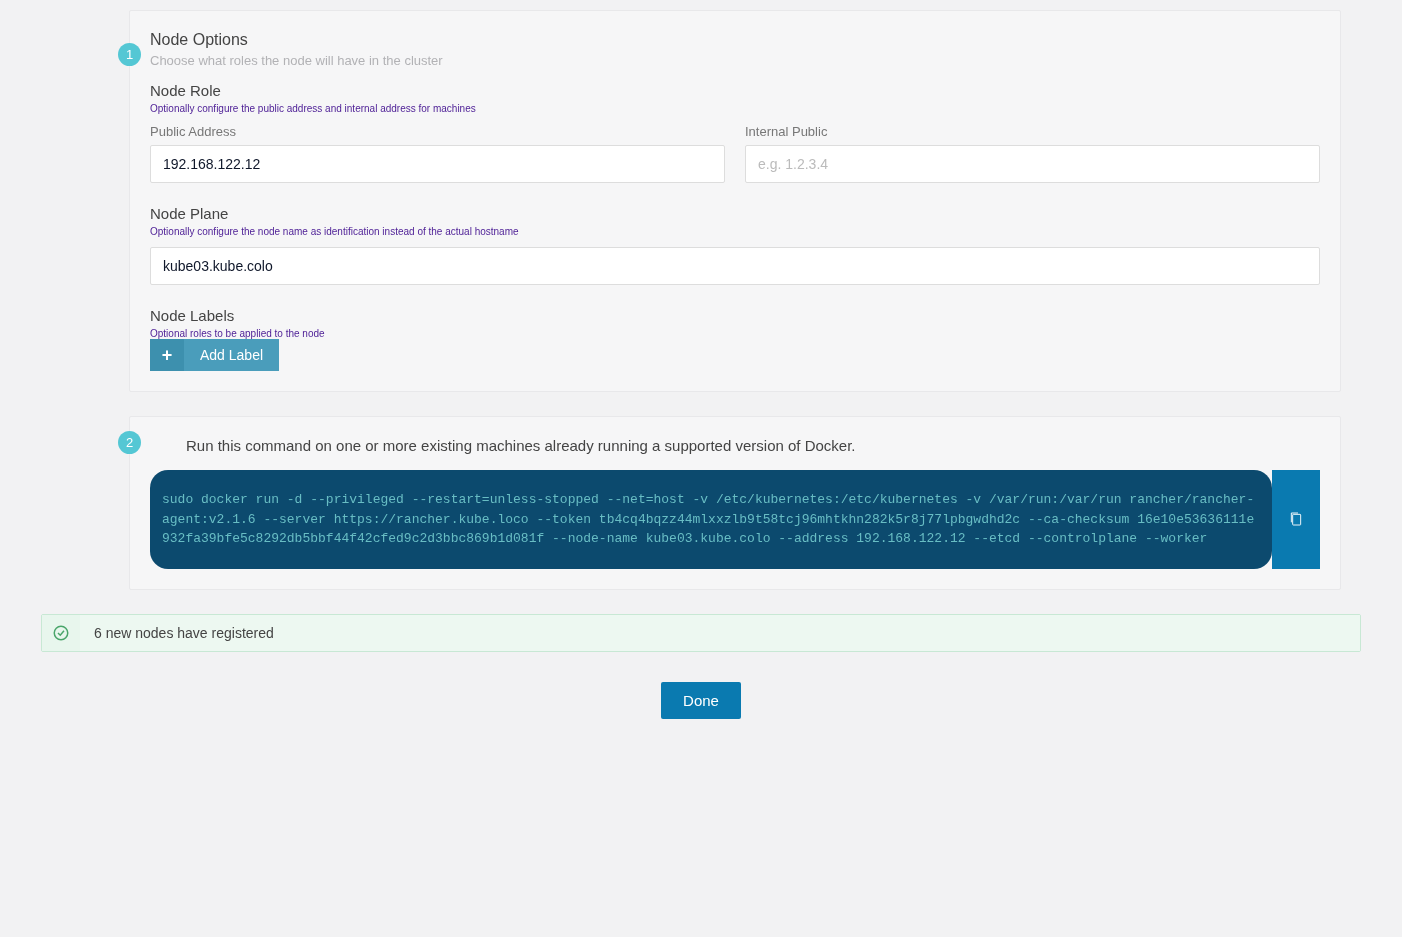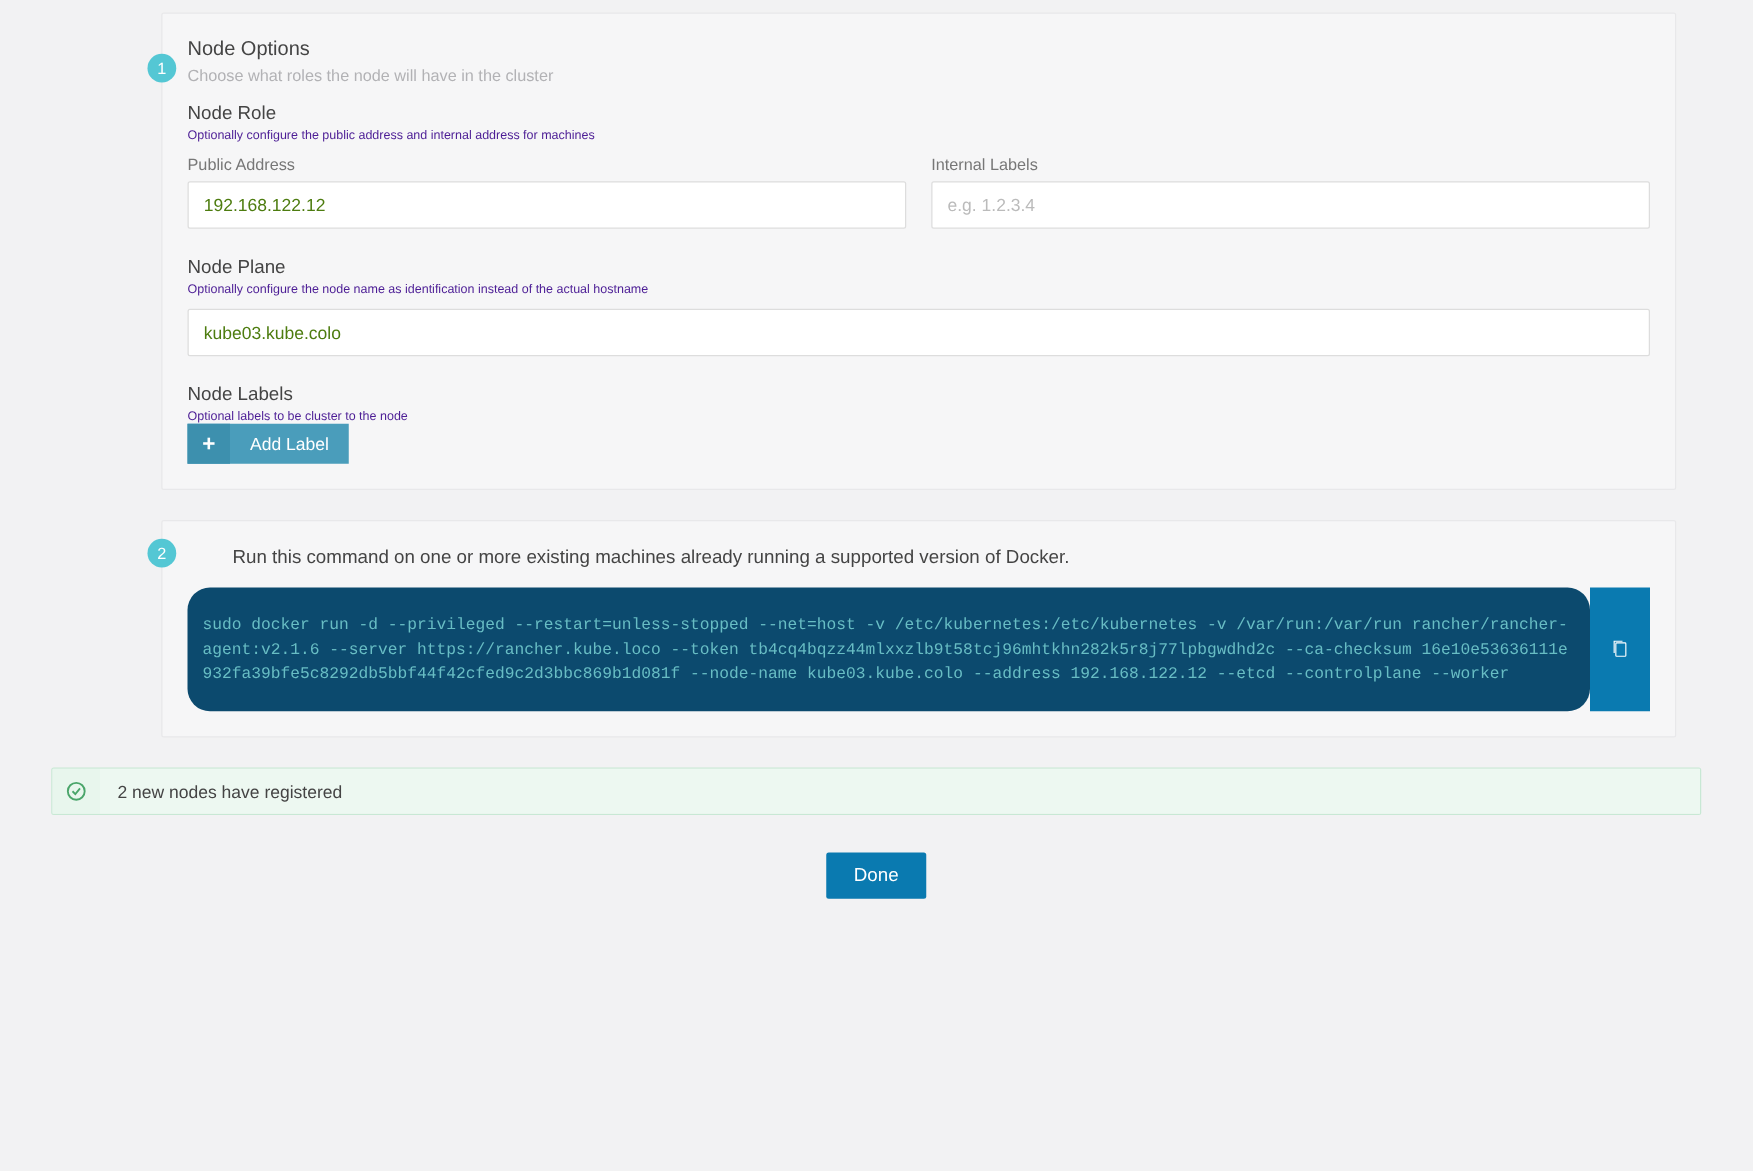"Internal Labels" div.field-label { text: Labels -> Public }
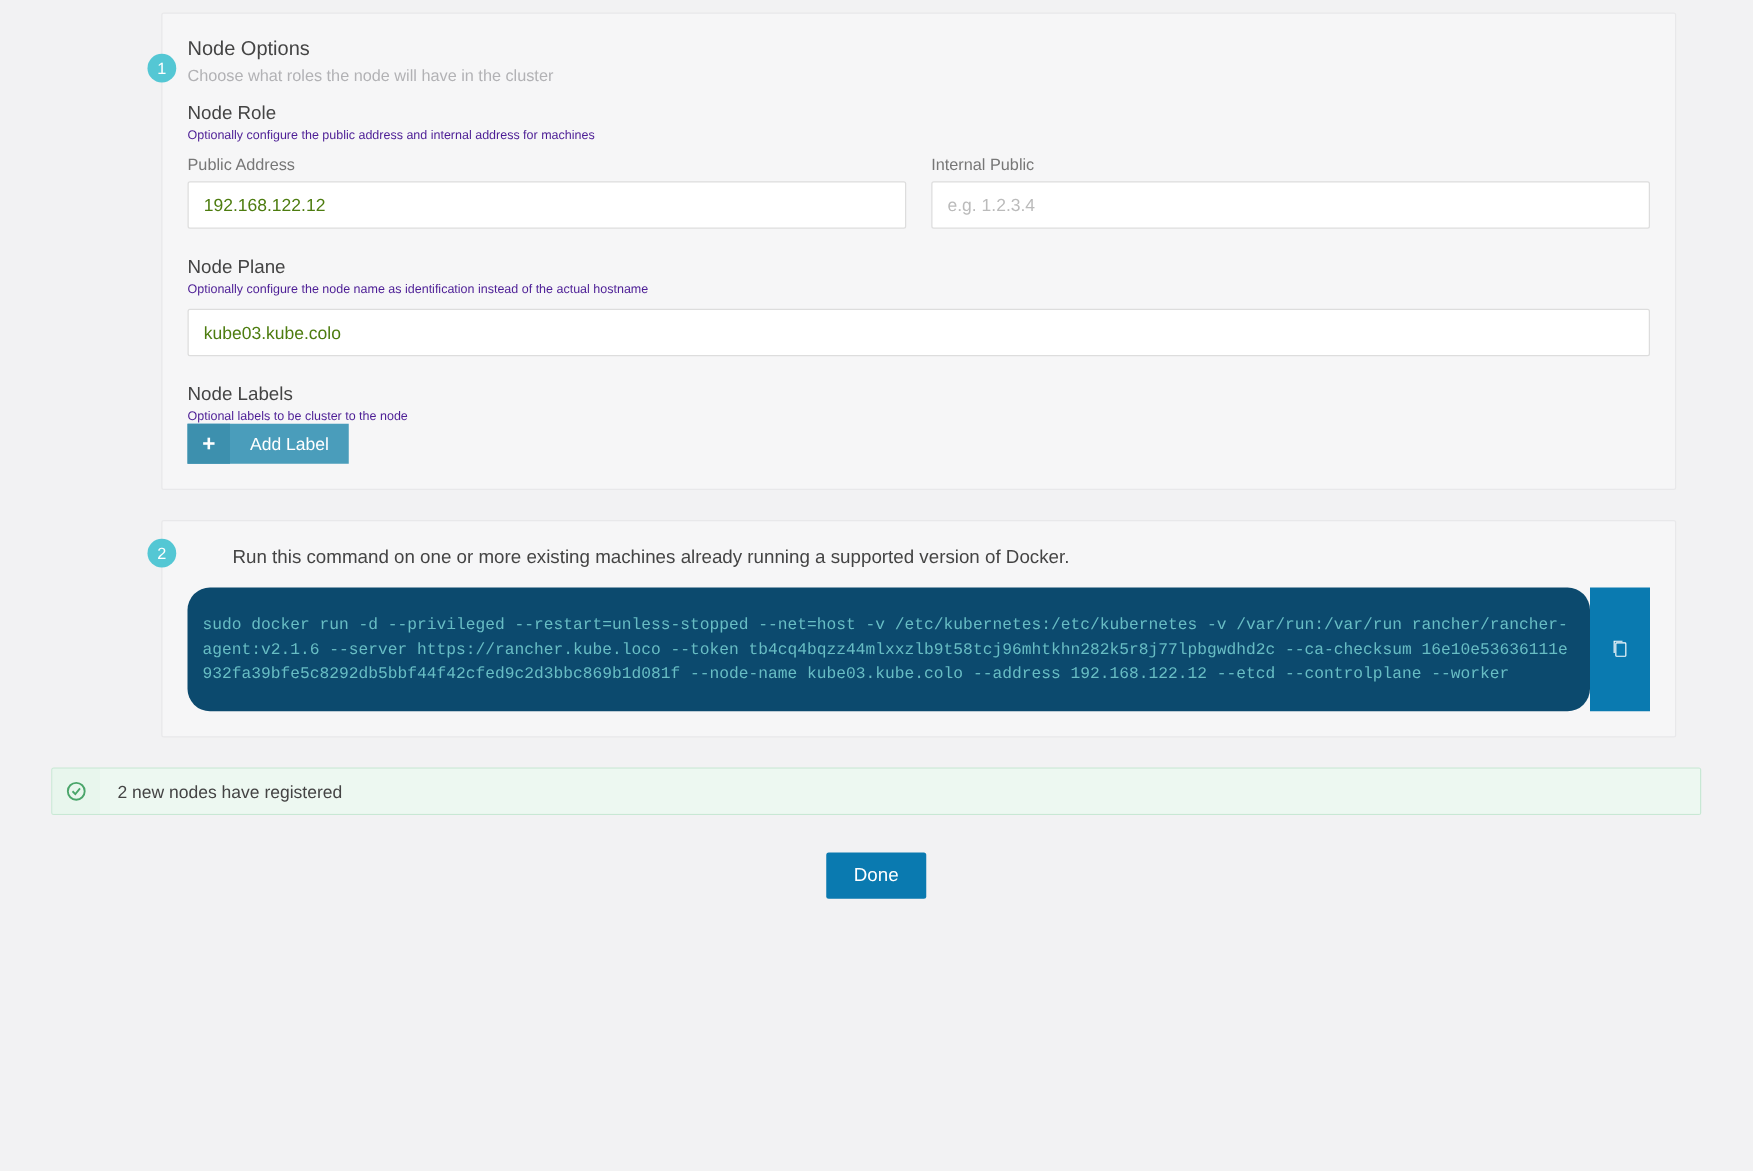"192.168.122.12" input[type="text"] { color: #4d7c0f -> #0f172a }
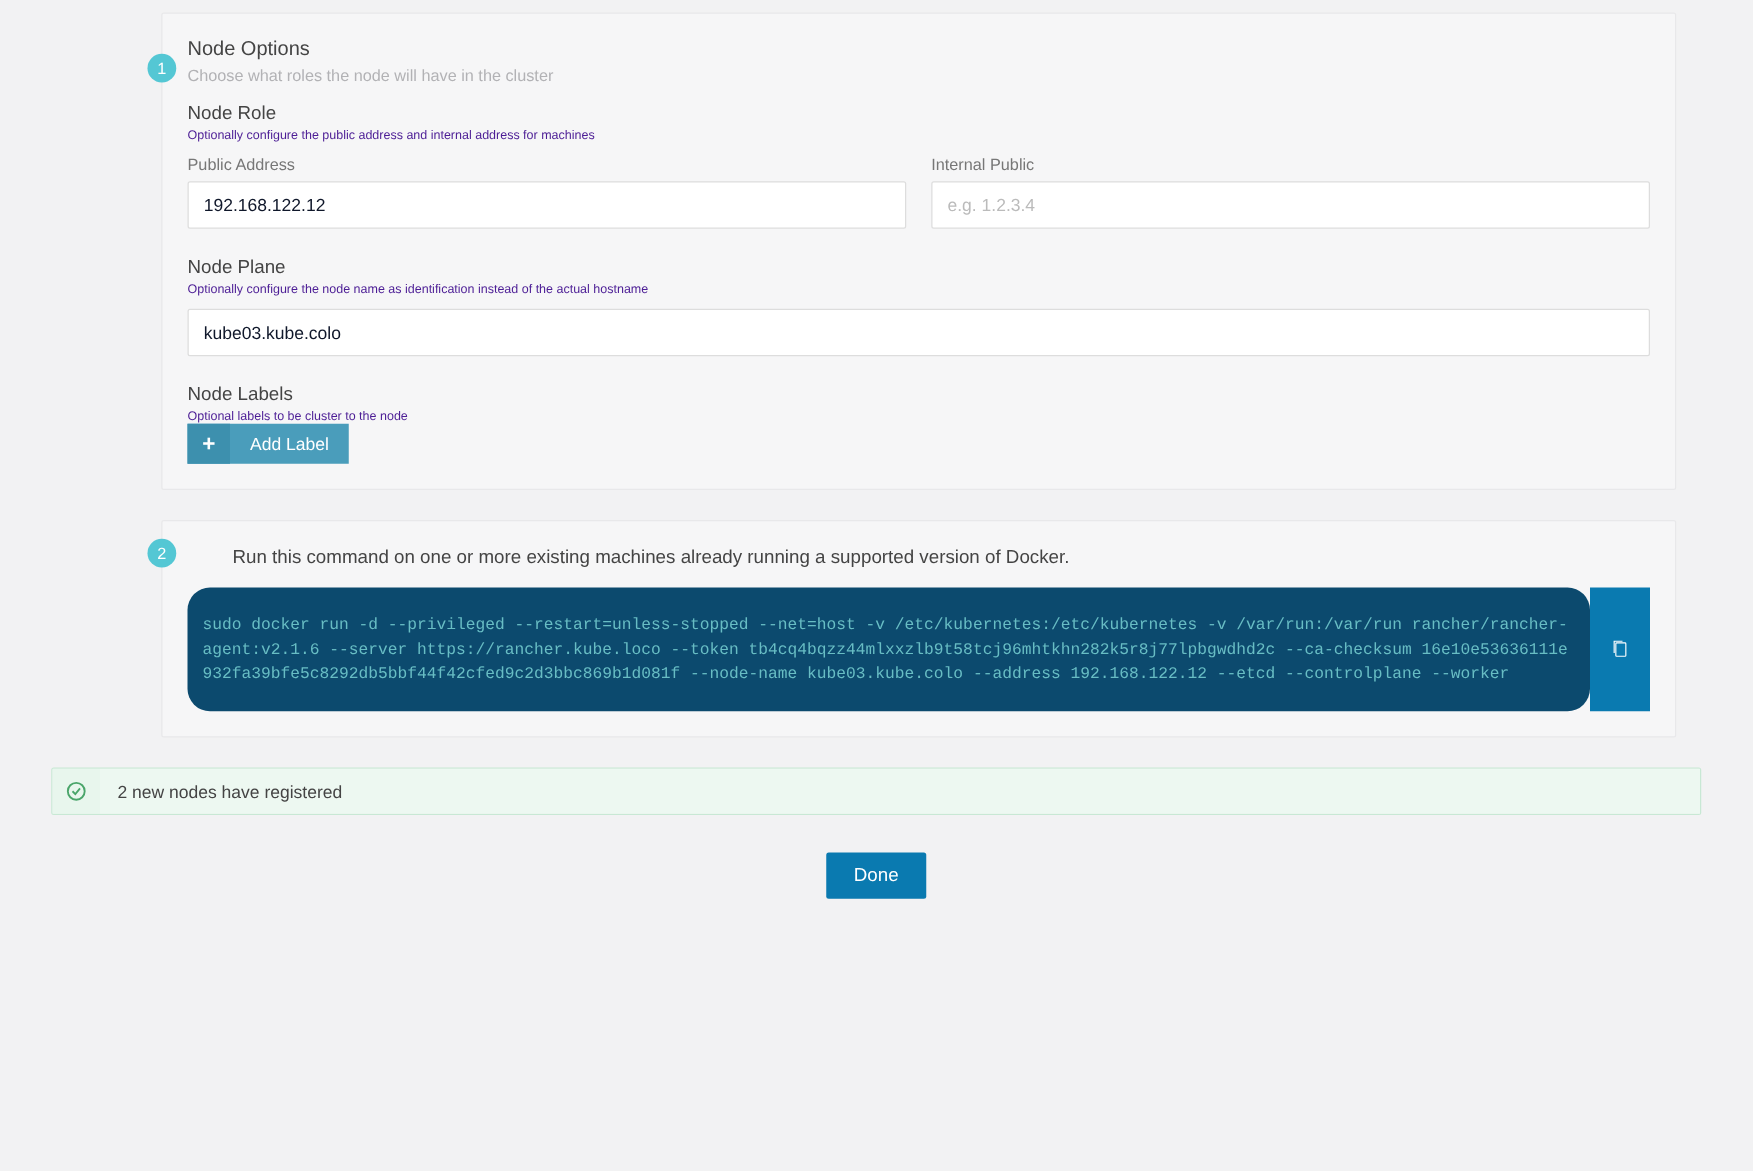"Optional labels to be cluster" div.sub-text { text: labels to be cluster -> roles to be applied }
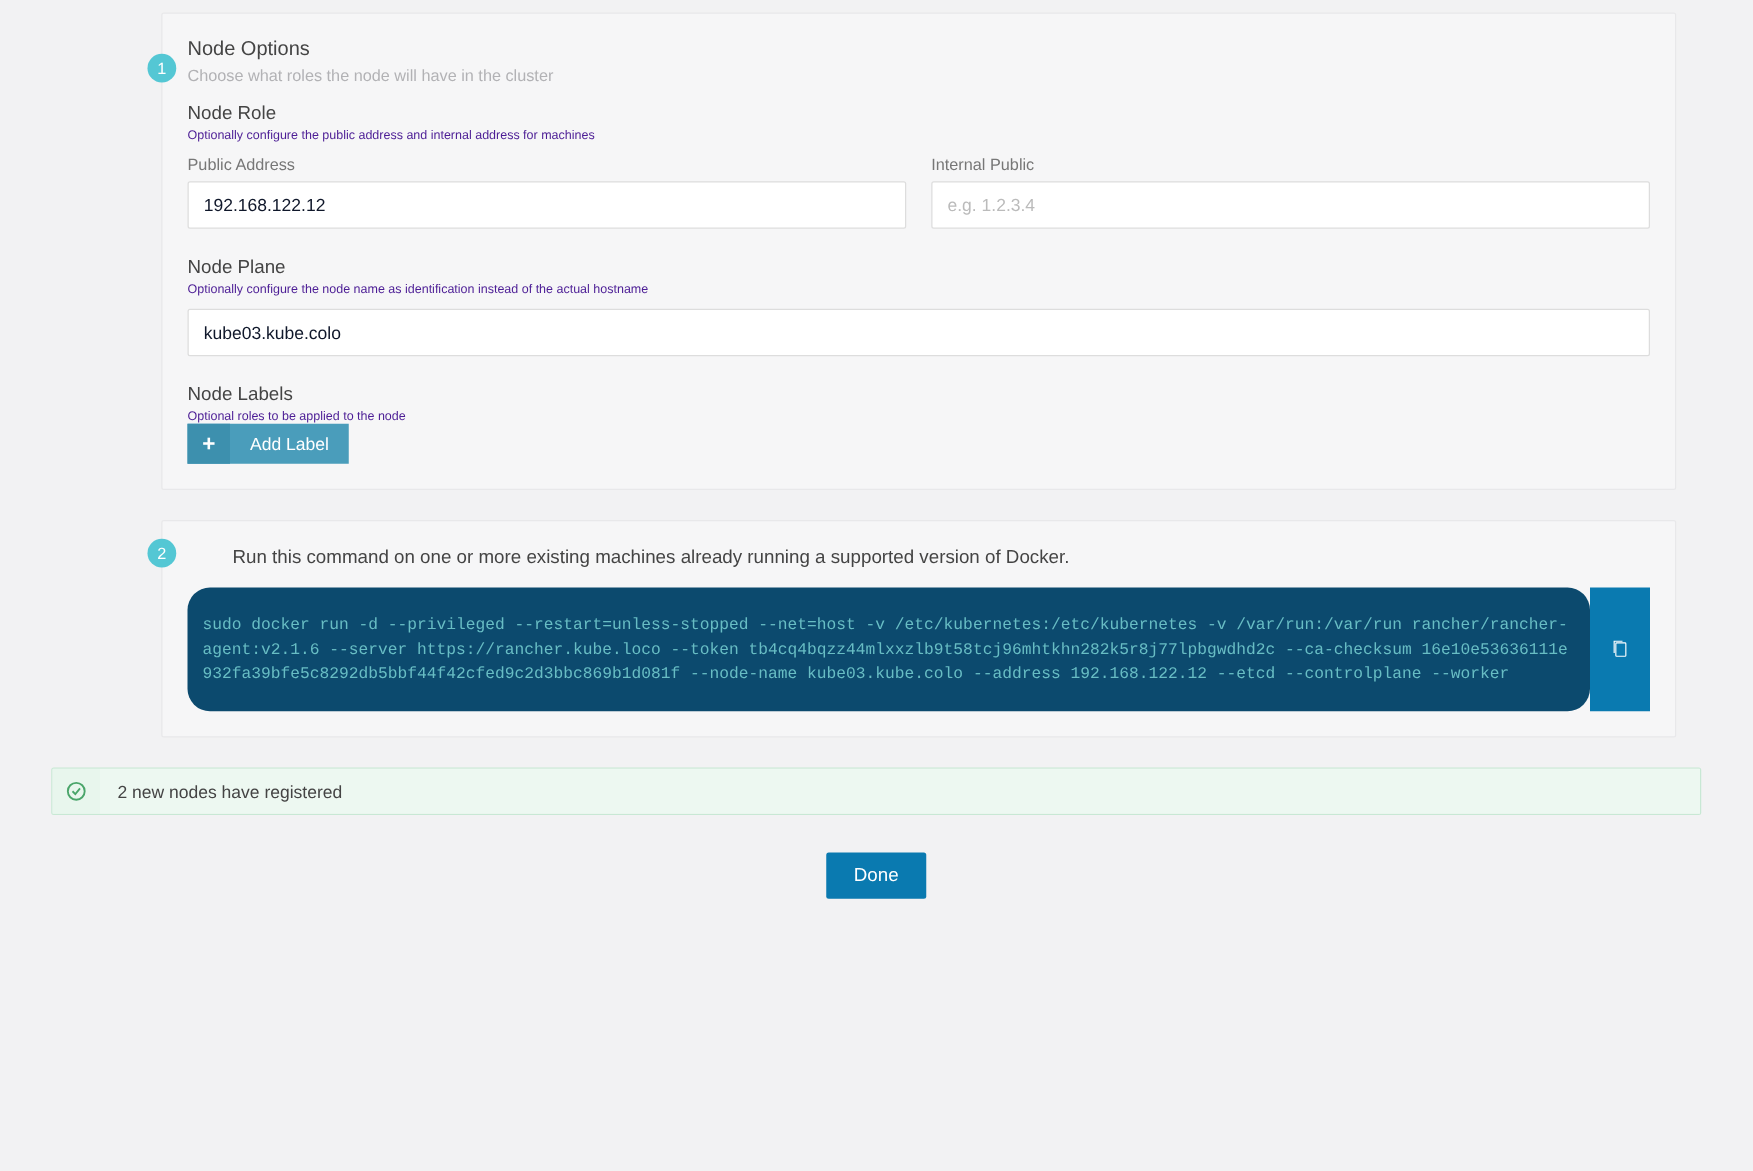"2 new nodes have registered" div.status-text { text: 2 -> 6 }
